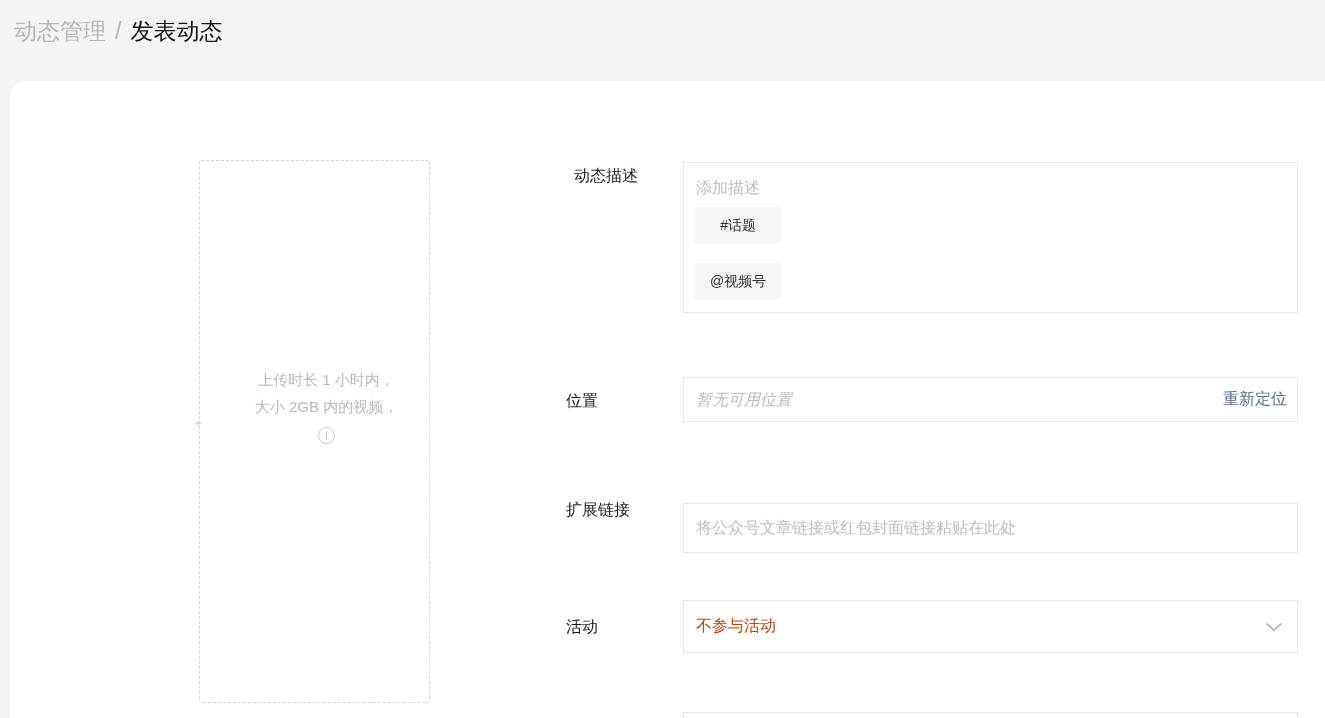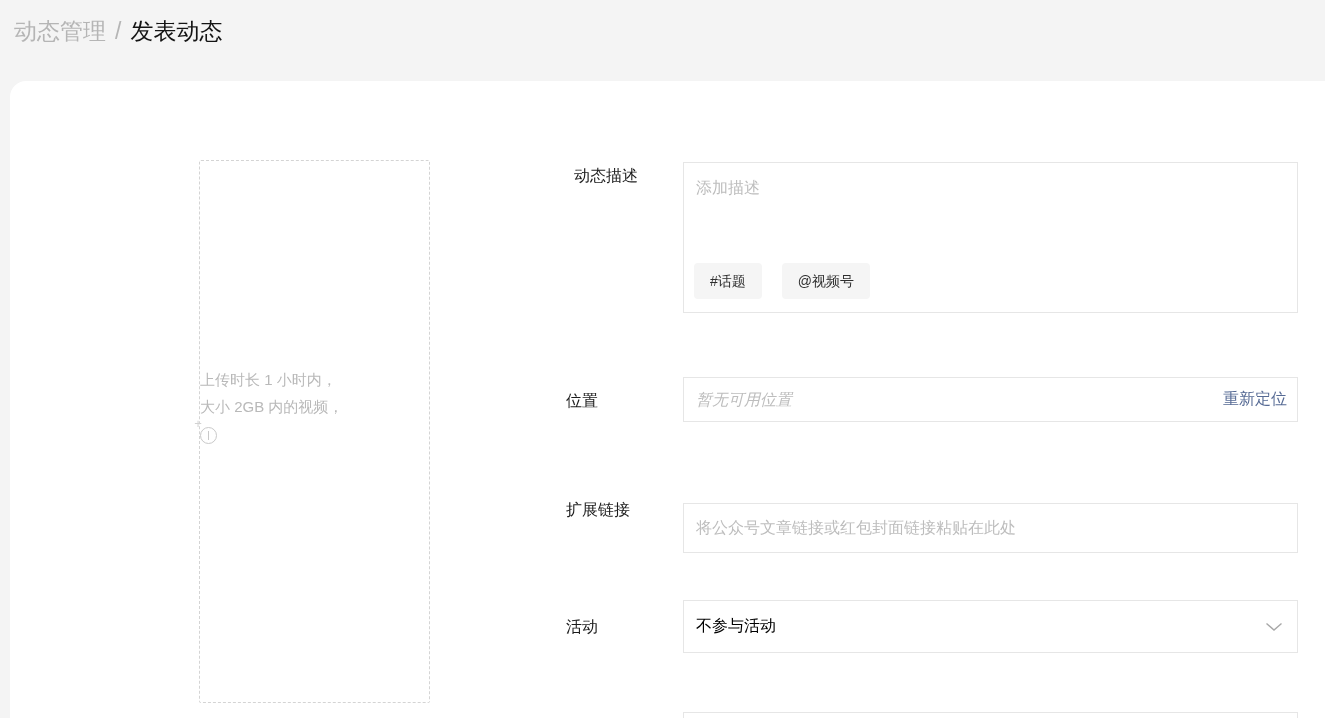"#话题" .desc-actions { flex-direction: none -> column }
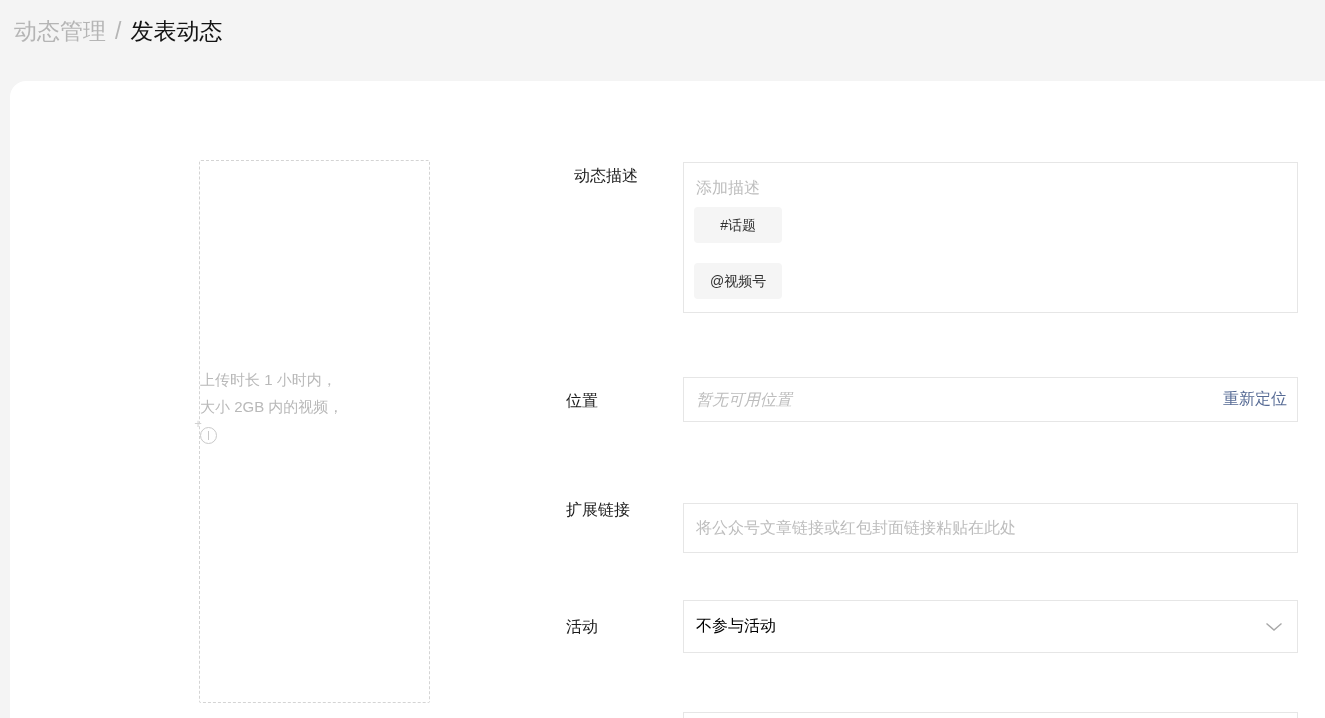"上传时长 1 小时内，" .upload-hint { left: 0 -> 12px; text-align: none -> center }
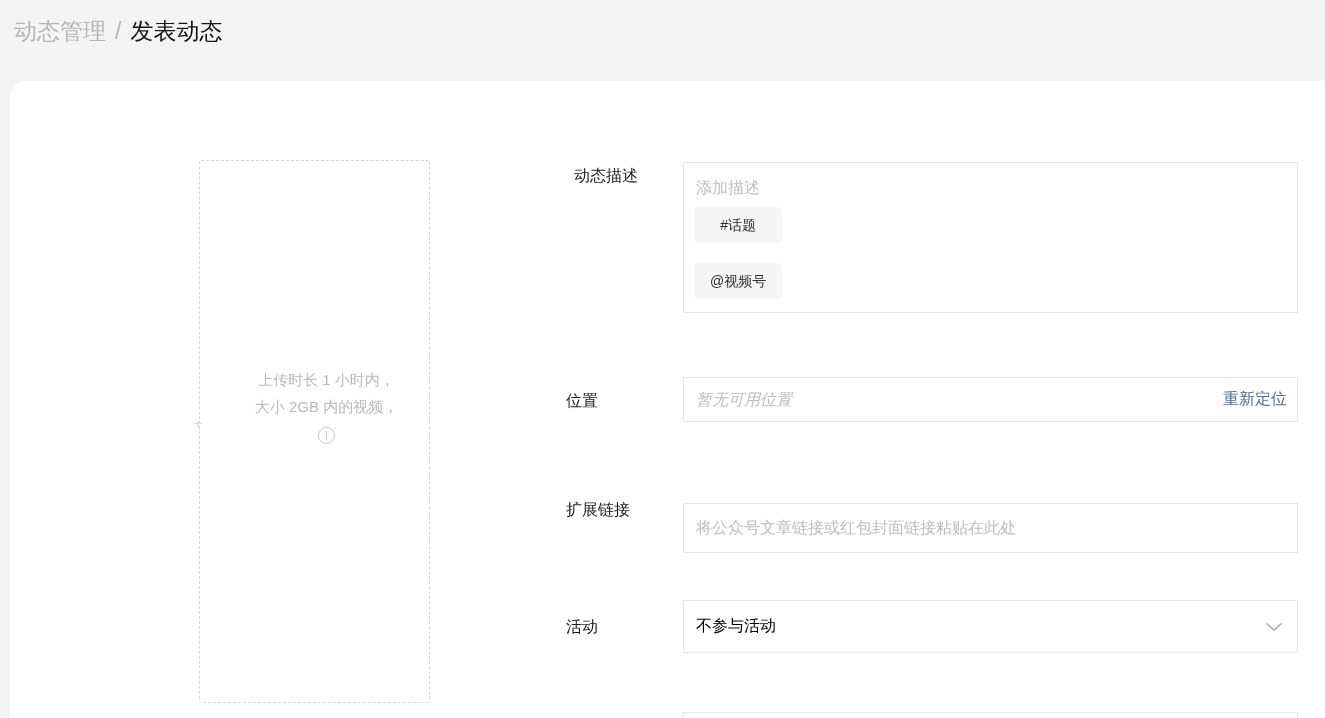"不参与活动" .select-value { color: #000000 -> #c2410c }
